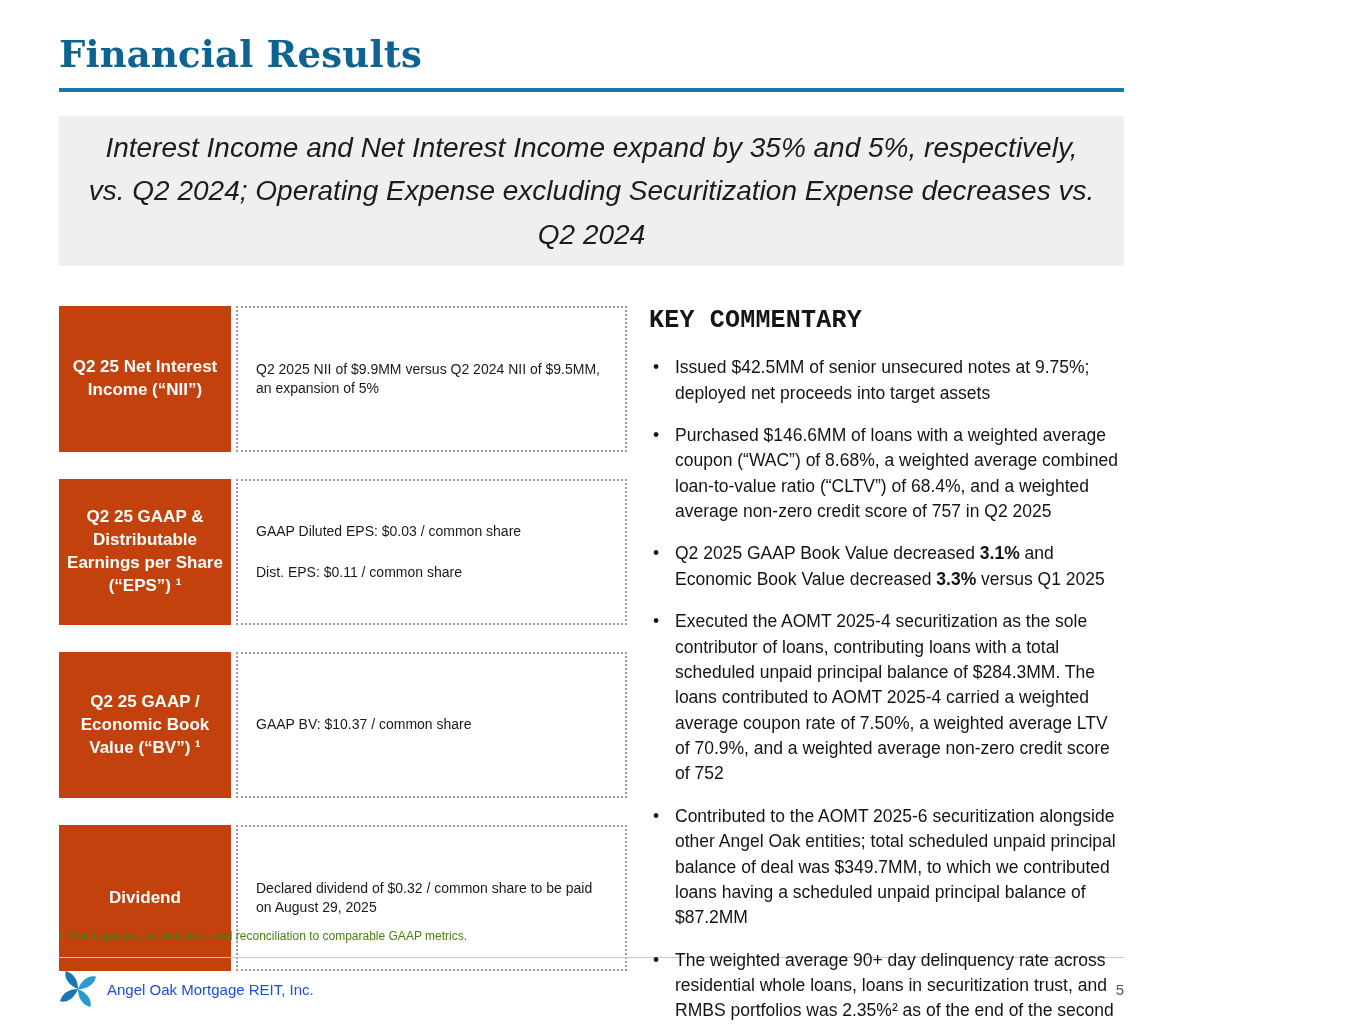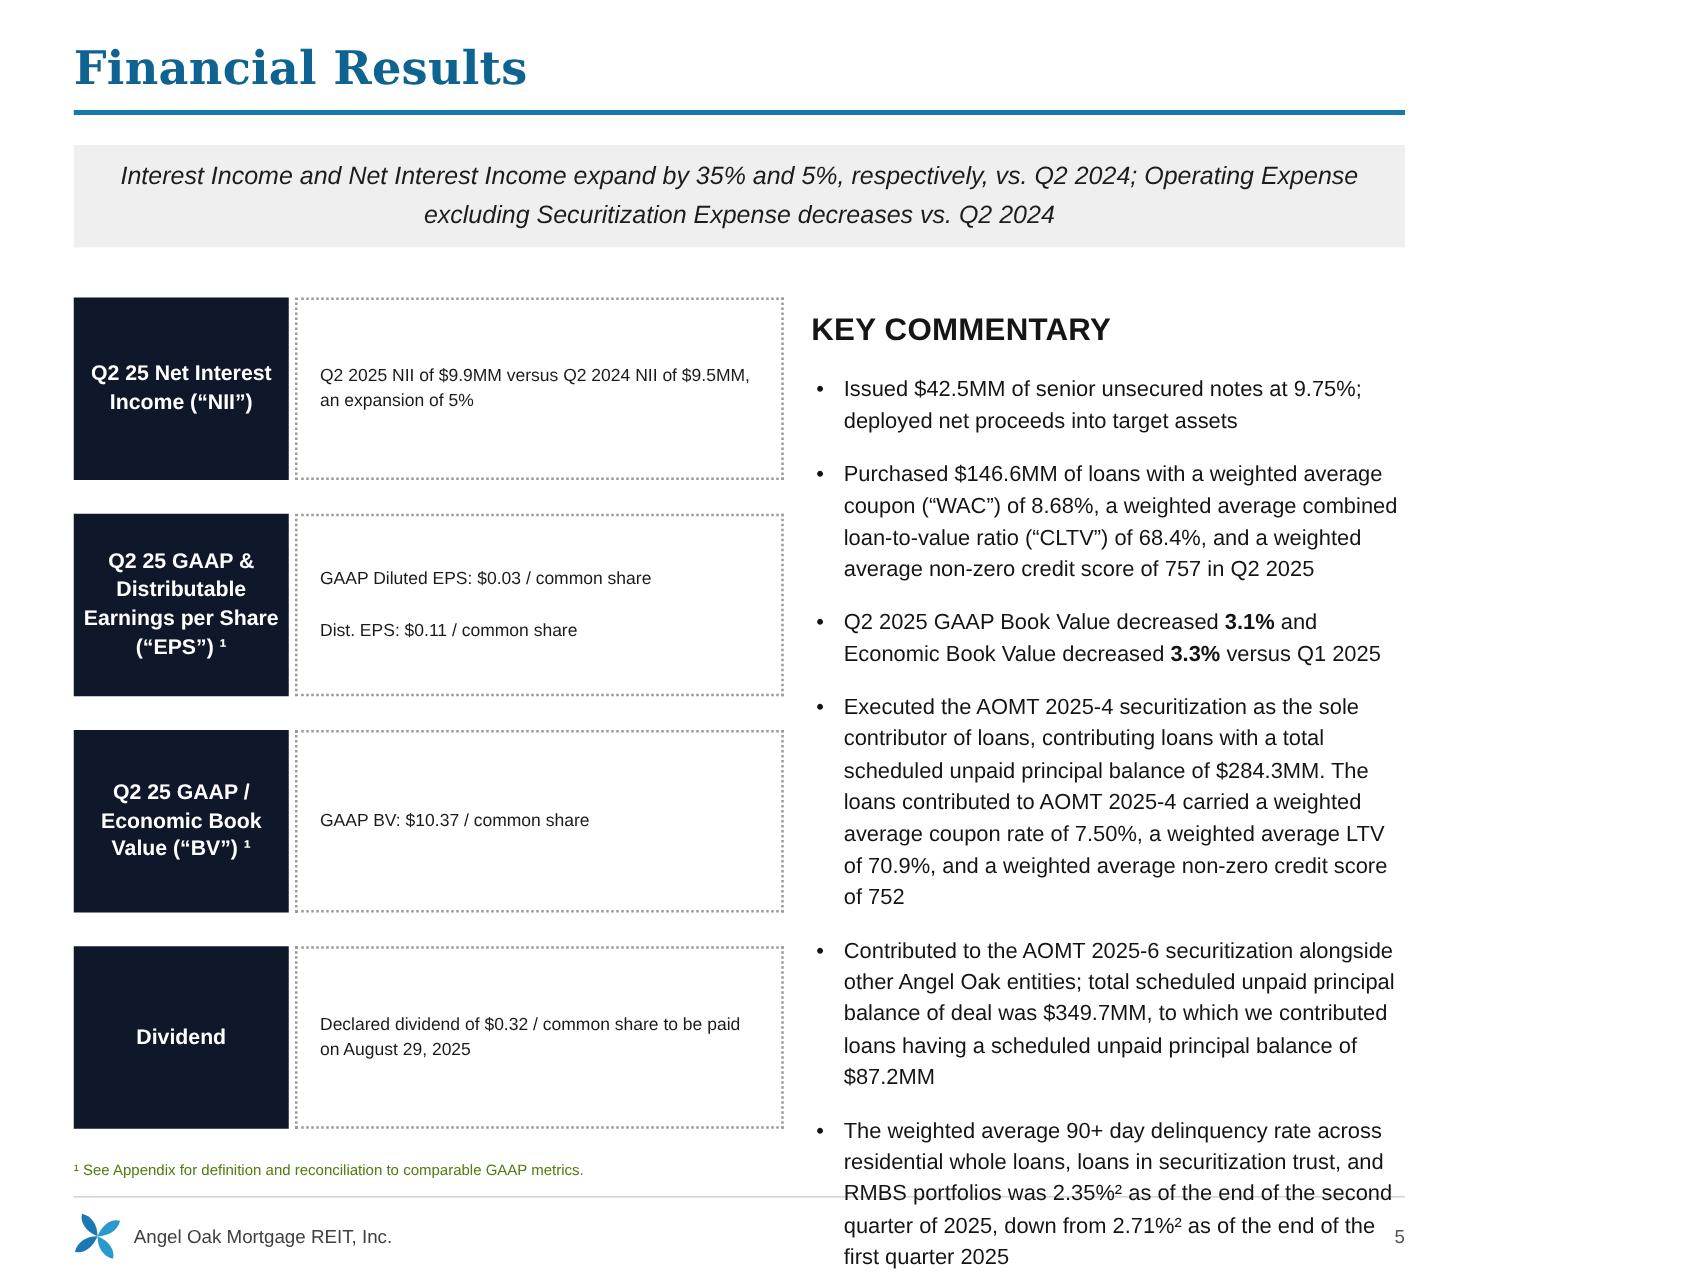"Interest Income and Net Interest" .subtitle { font-size: 20px -> 28px }
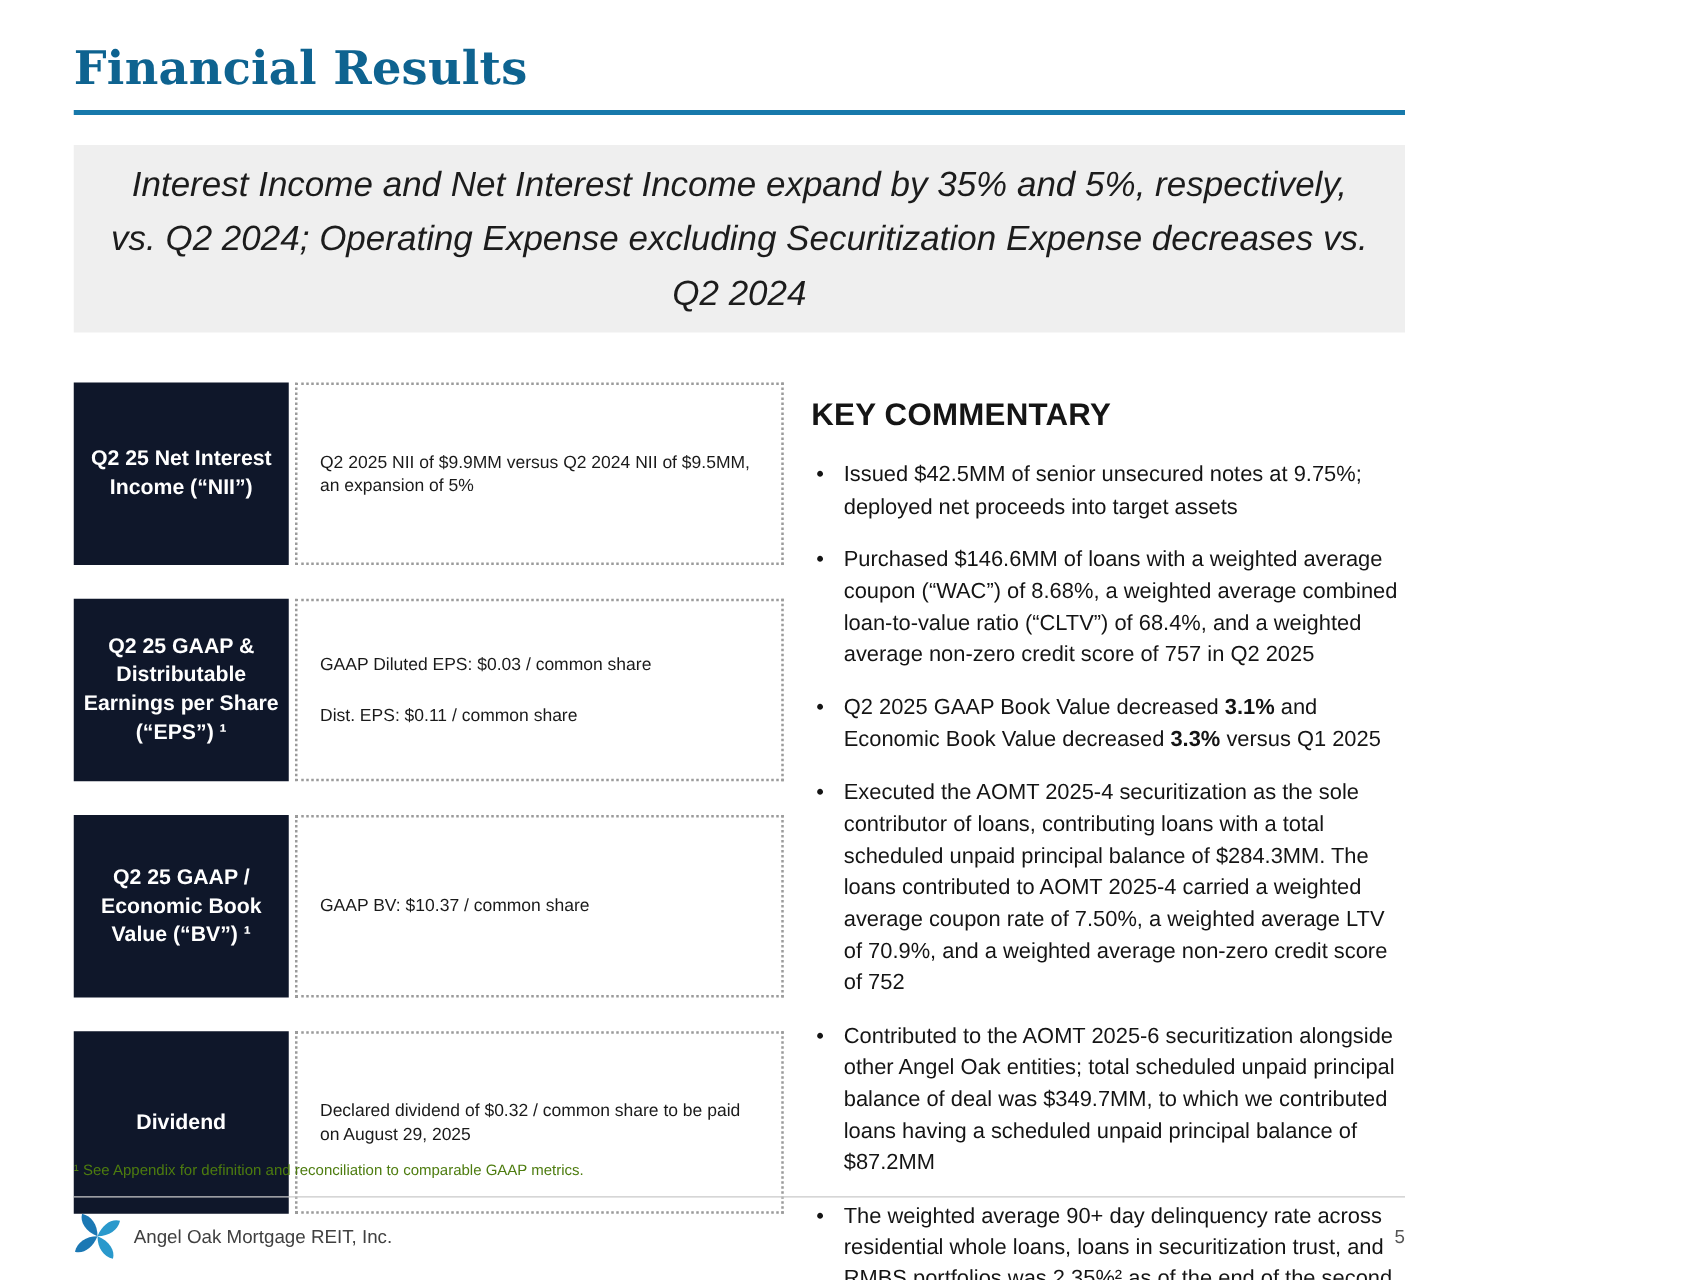"KEY COMMENTARY" .kc-heading { font-family: none -> Liberation Mono, monospace; margin: 12px 0 20px 0 -> 0 0 20px 0 }
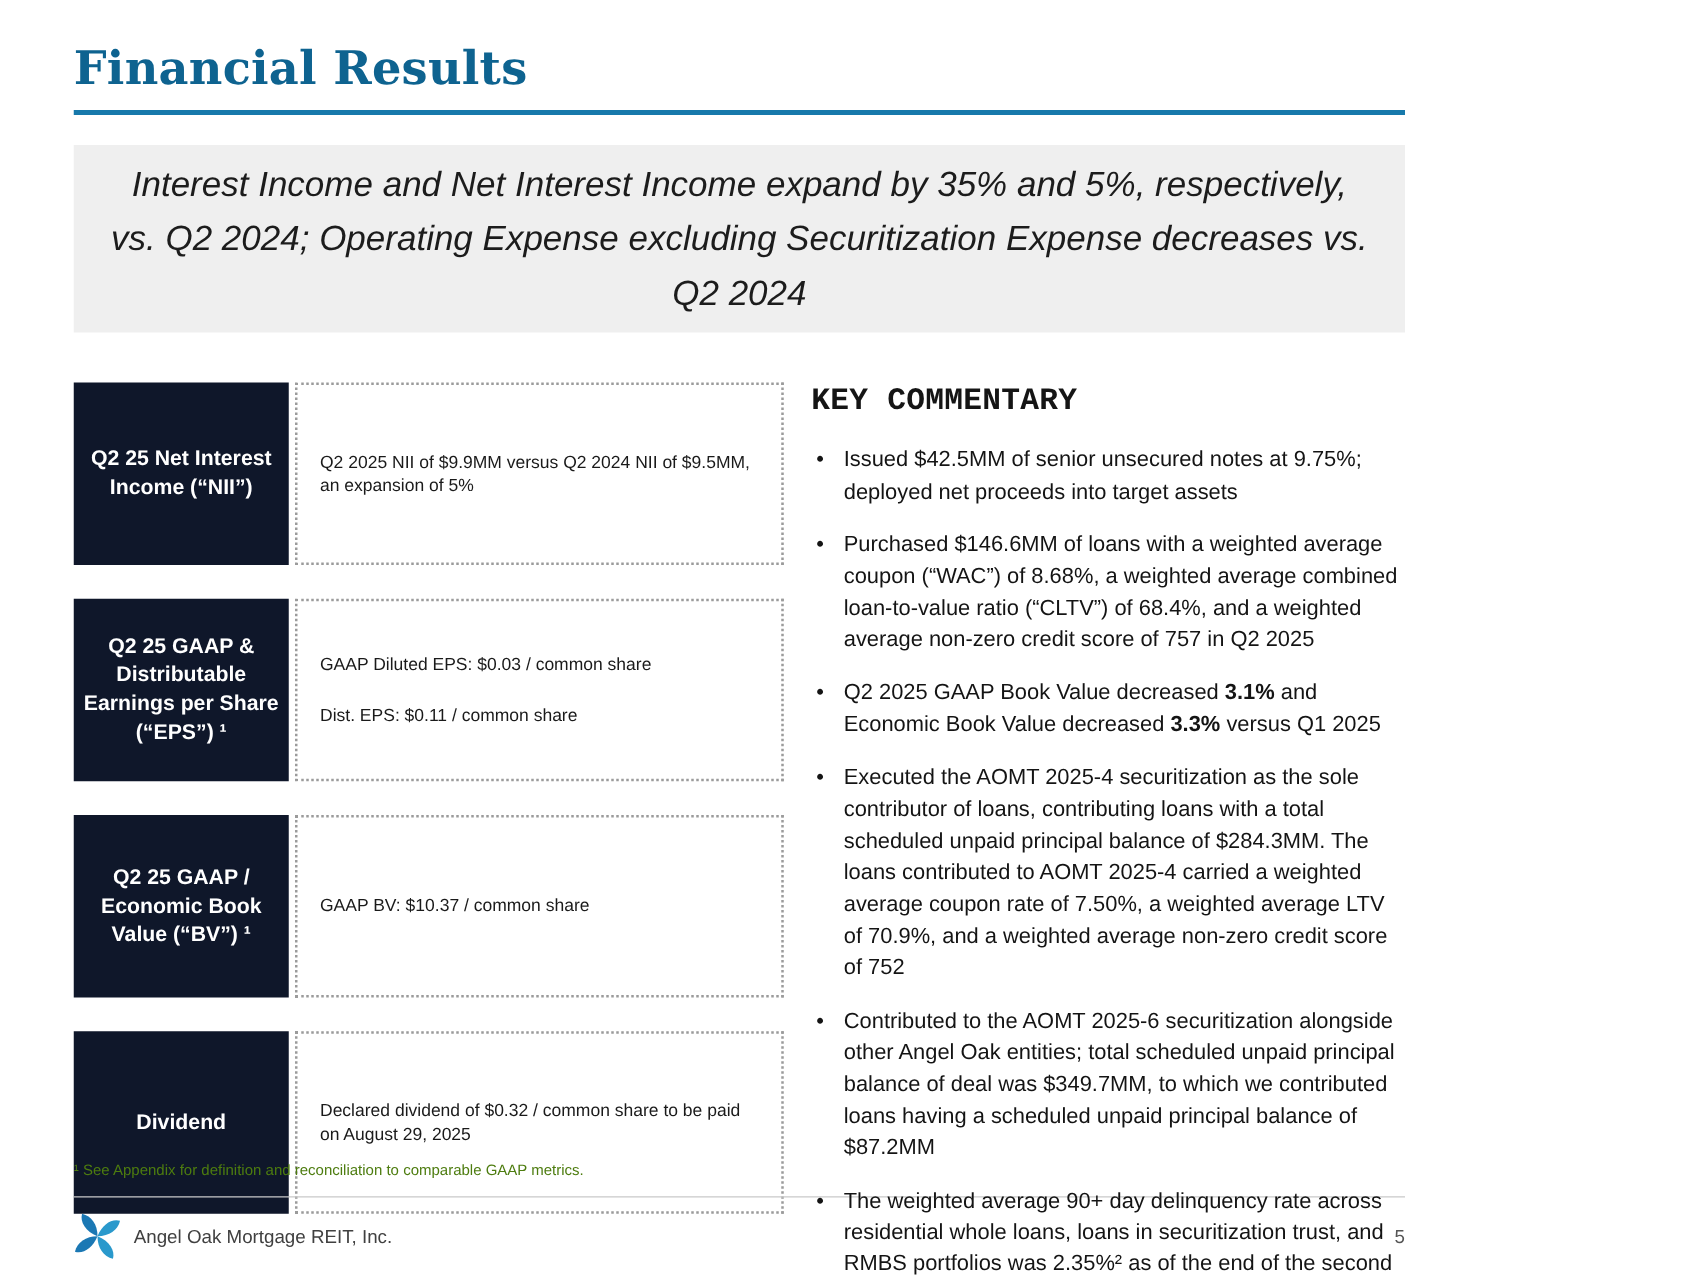"Q2 25 Net Interest Income" .row-label { background: #0f172a -> #c2410c }
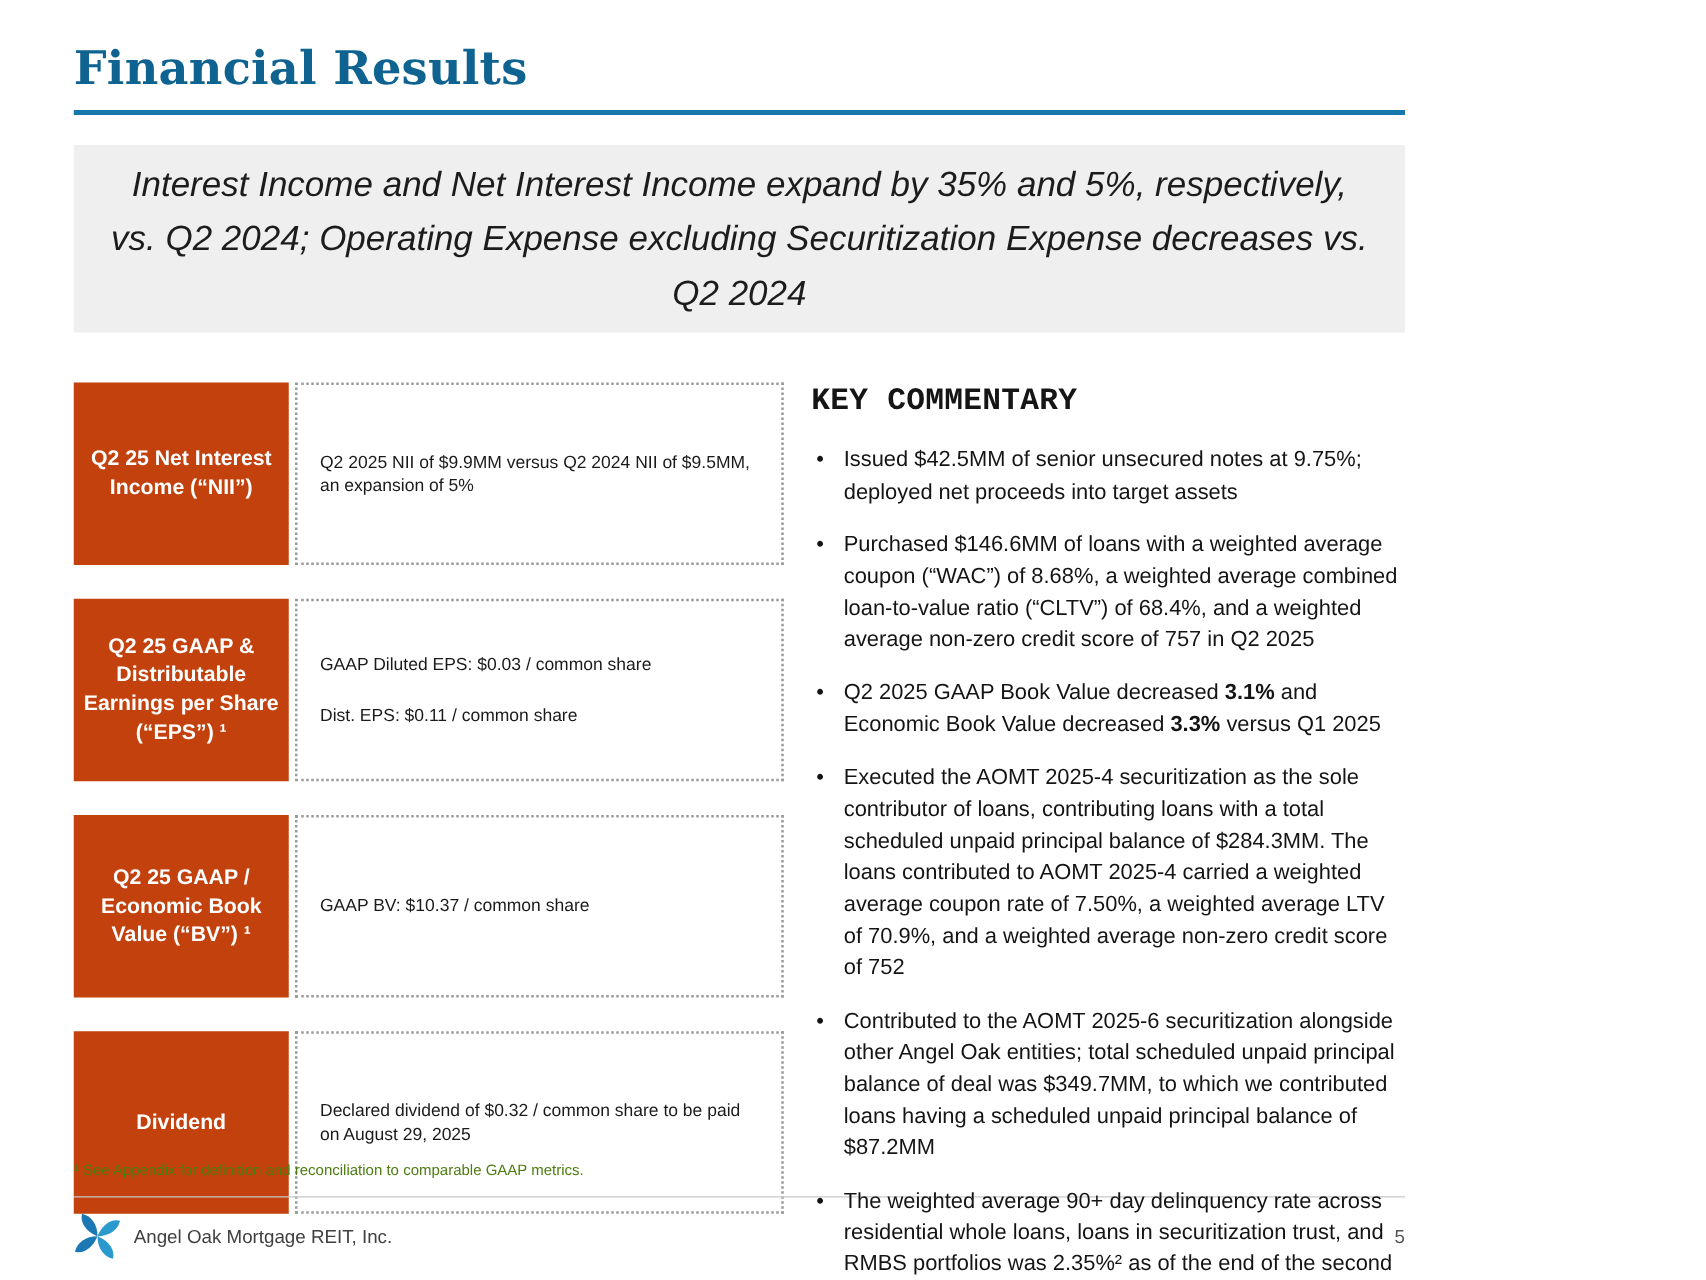"Angel Oak Mortgage REIT, Inc." .footer-company { color: #404040 -> #1d4ed8 }
